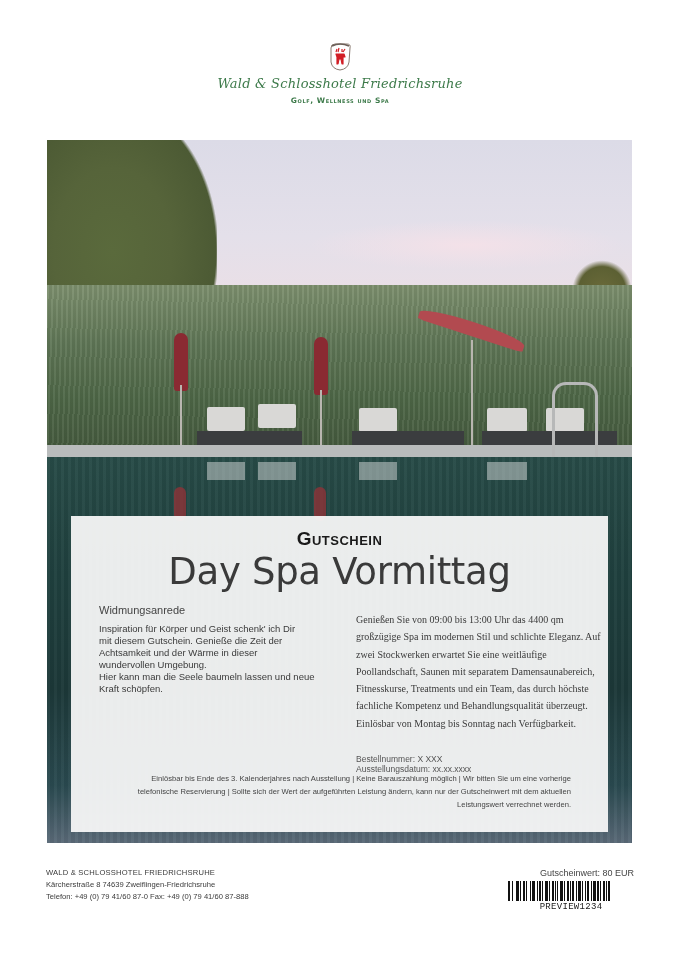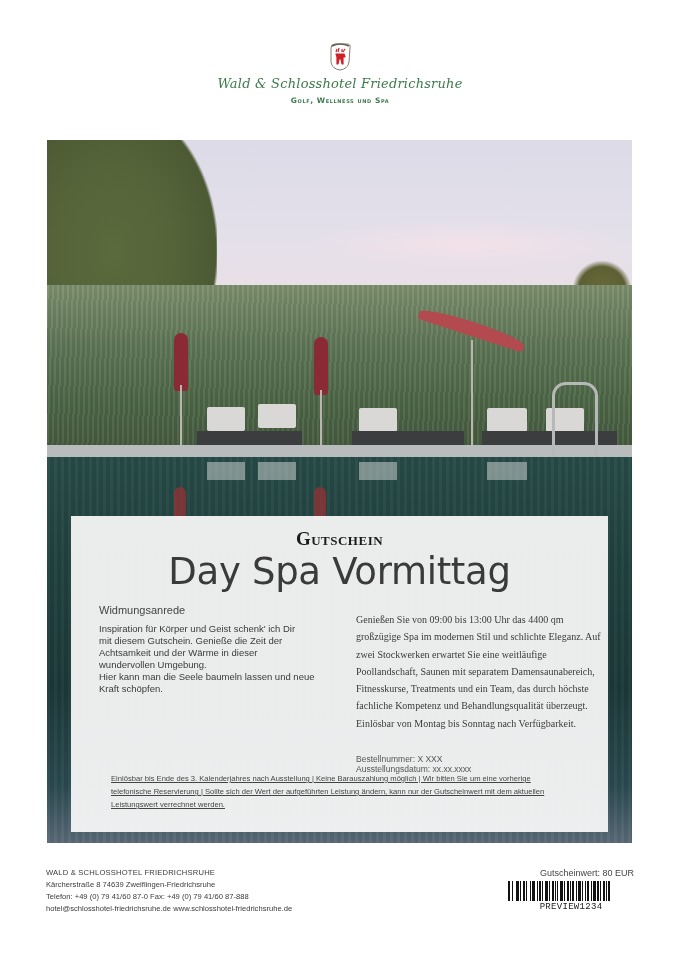"Gutschein" .voucher-label { font-family: Liberation Serif, serif -> Liberation Sans, sans-serif }
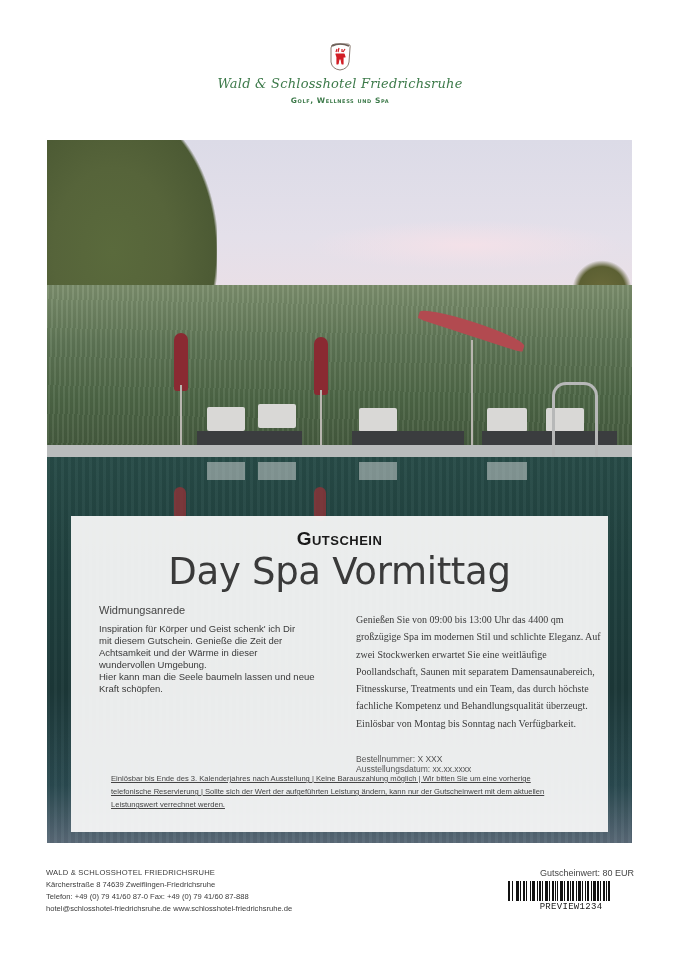"Einlösbar bis Ende des 3." .terms { text-align: left -> right; text-decoration: underline -> none }
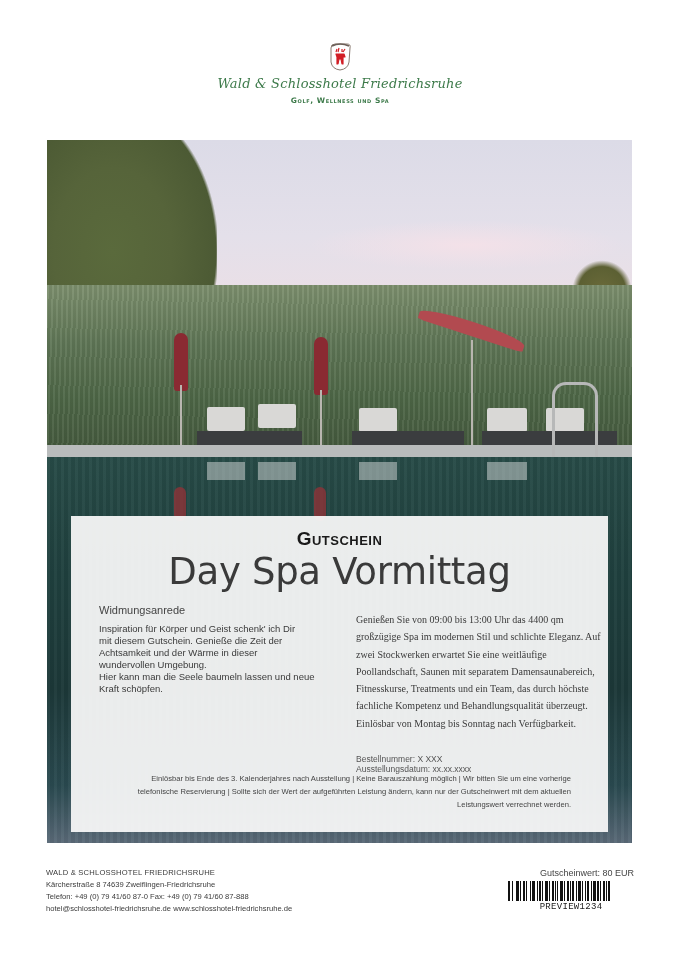"hotel@schlosshotel-friedrichsruhe.de" div { html: <div>hotel@schlosshotel-friedrichsruhe.de www.schlosshotel-friedrichsruhe.de</div> -> none }
